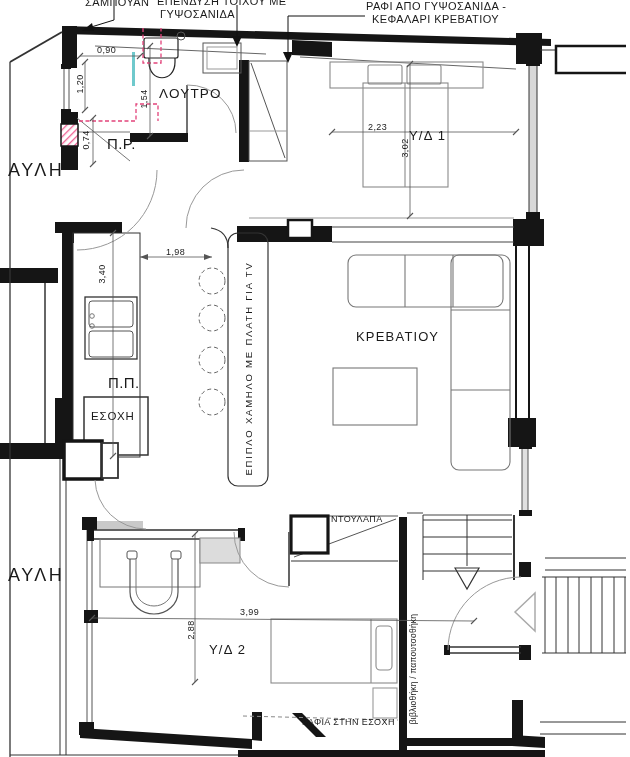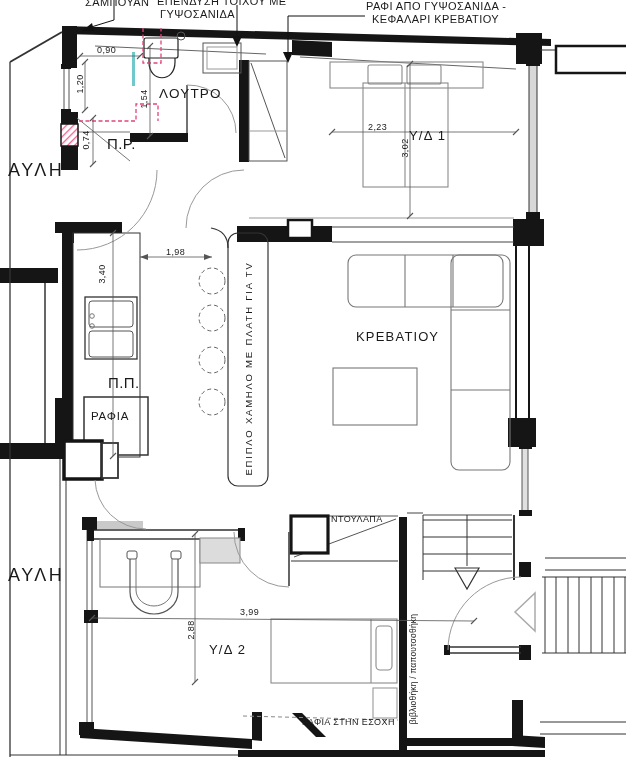"ΡΑΦΙΑ" div.lbl { text: ΡΑΦΙΑ -> ΕΣΟΧΗ }
